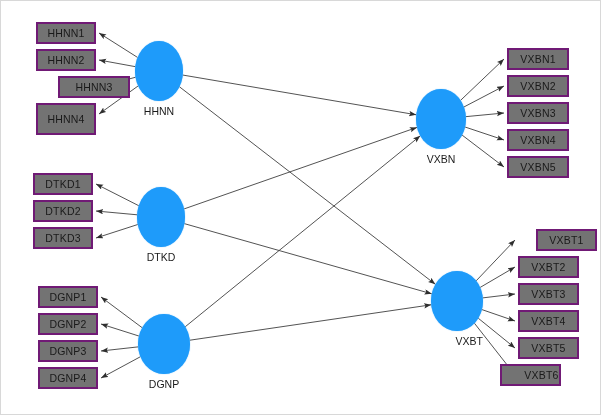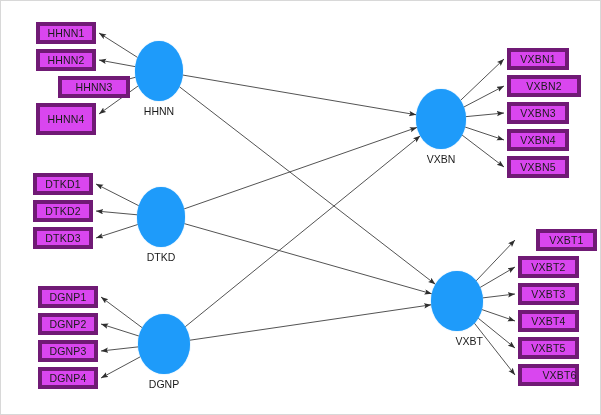"HHNN1" .indicator { background: #d946ef -> #737373; border: 4px solid #701a75 -> 2px solid #701a75 }
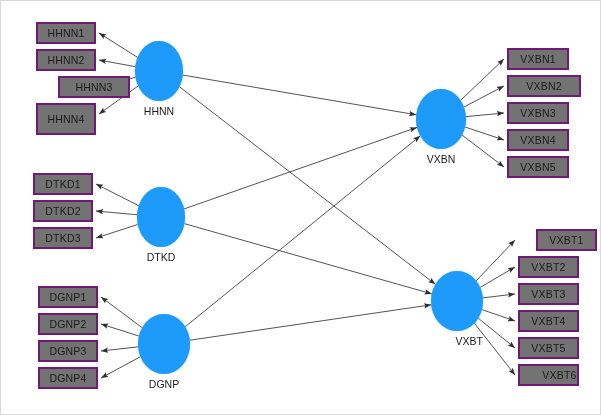"VXBN2" div.indicator { width: 74px -> 62px }
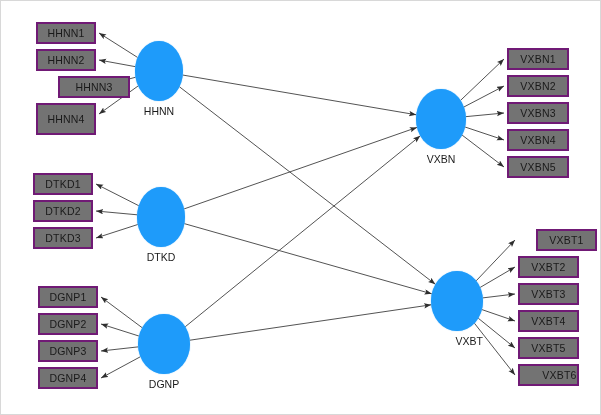"VXBT6" div.indicator { left: 517px -> 499px }
